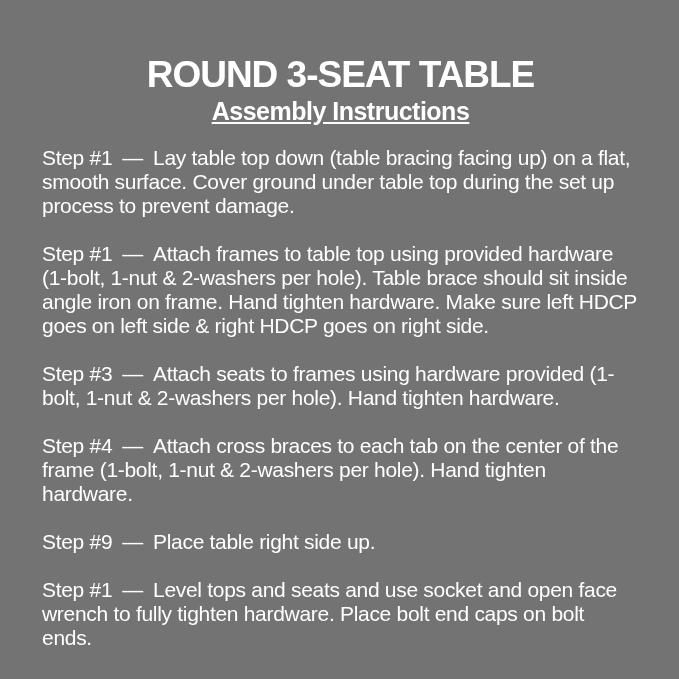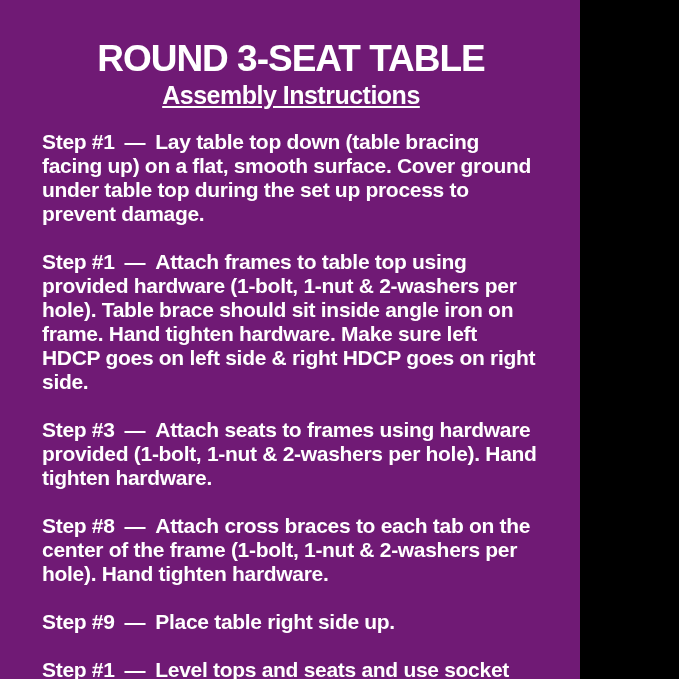"ROUND 3-SEAT TABLE" .sheet { background: #701a75 -> #737373; padding: 36px 40px 30px 42px -> 52px 40px 30px 42px; width: 580px -> 679px }
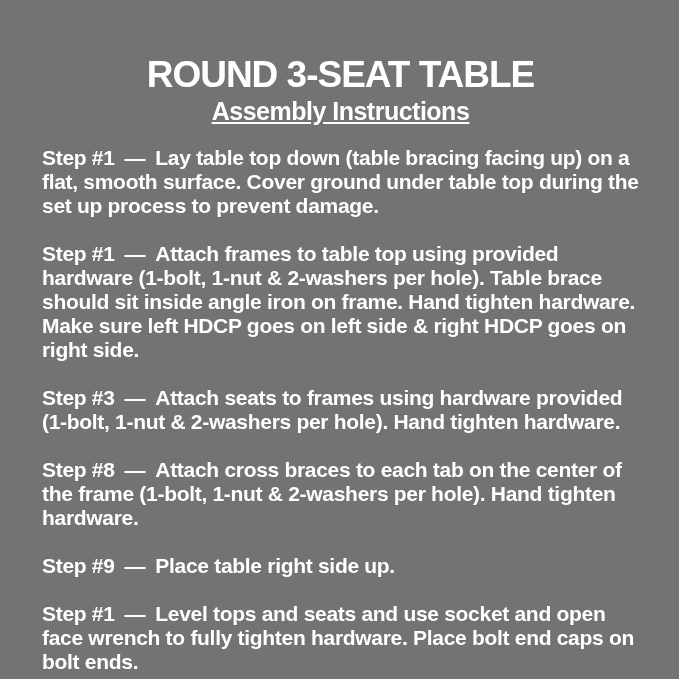"Step #1 — Lay table" .step { font-weight: bold -> normal }
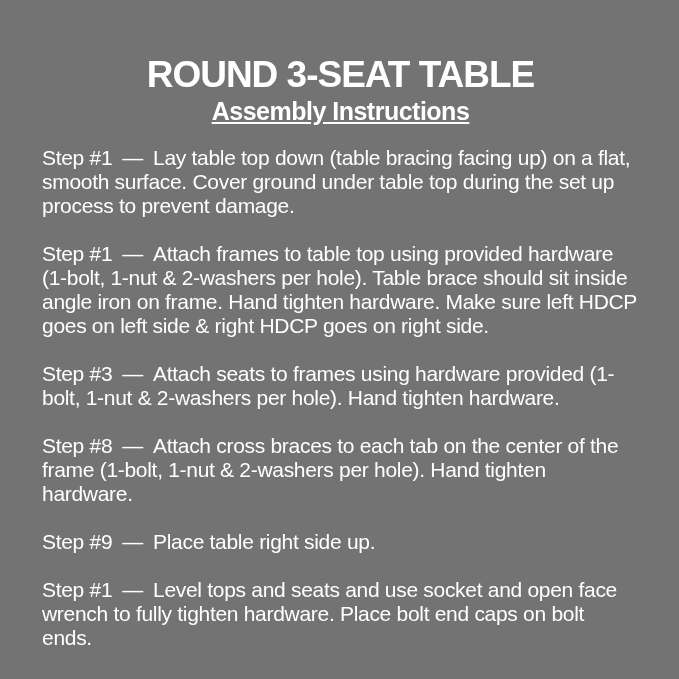"Step #8" span { text: 8 -> 4 }
